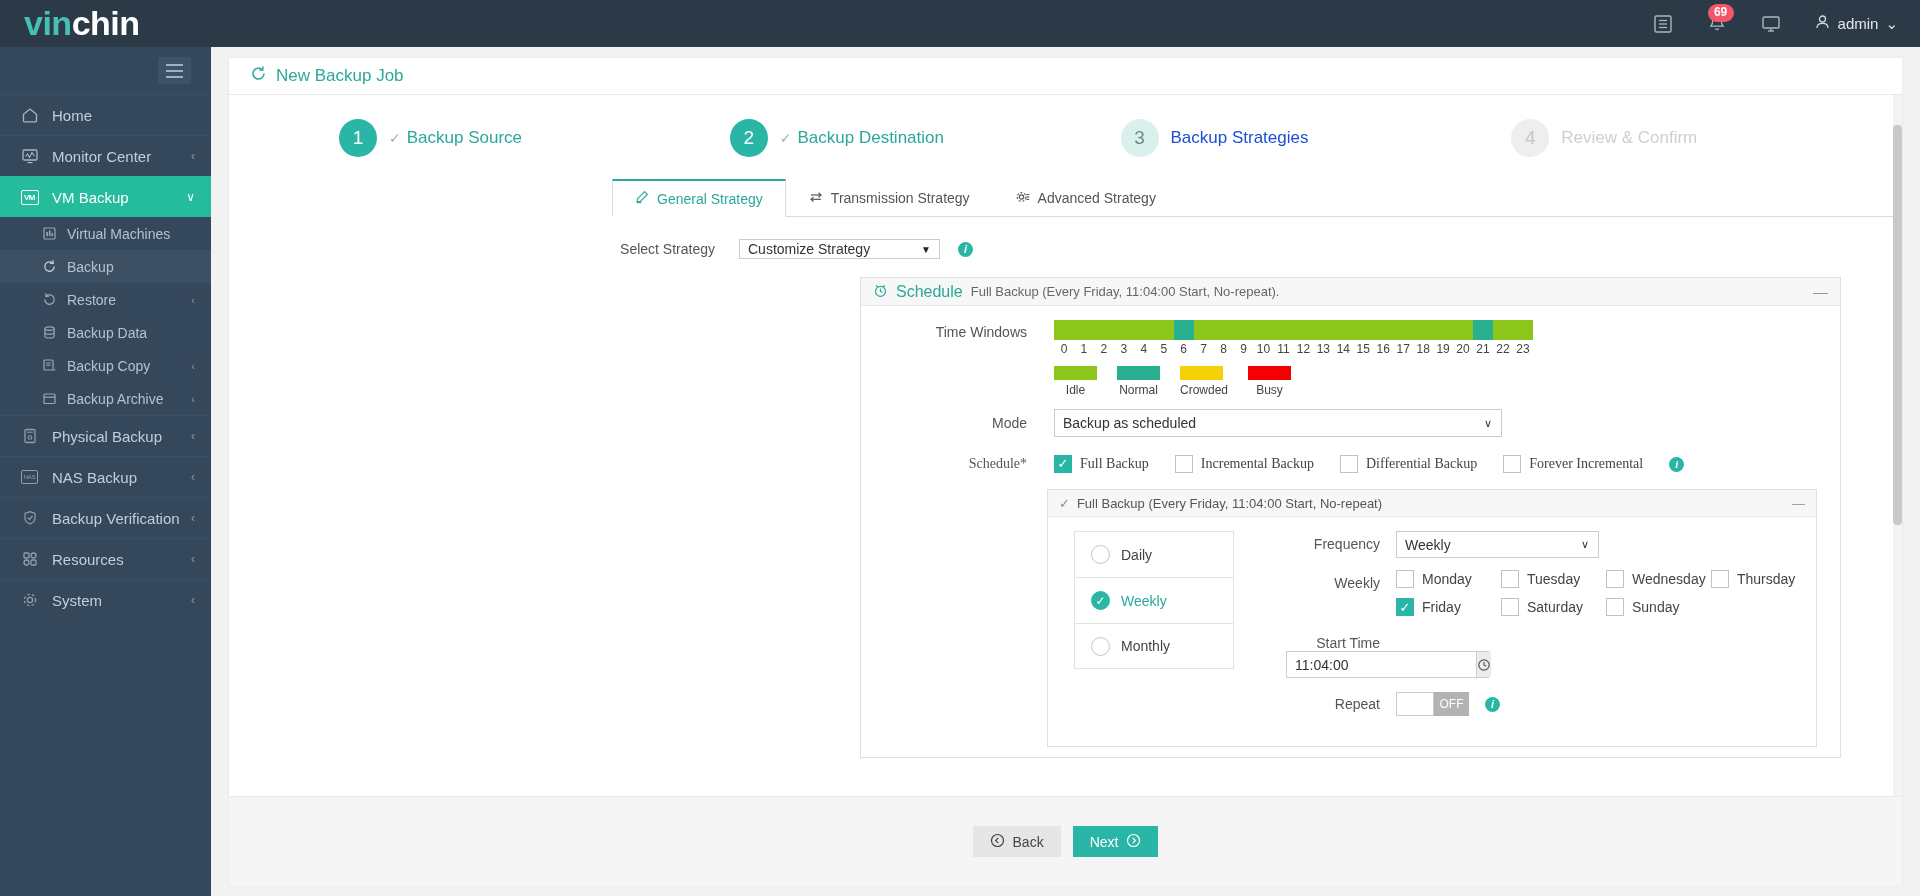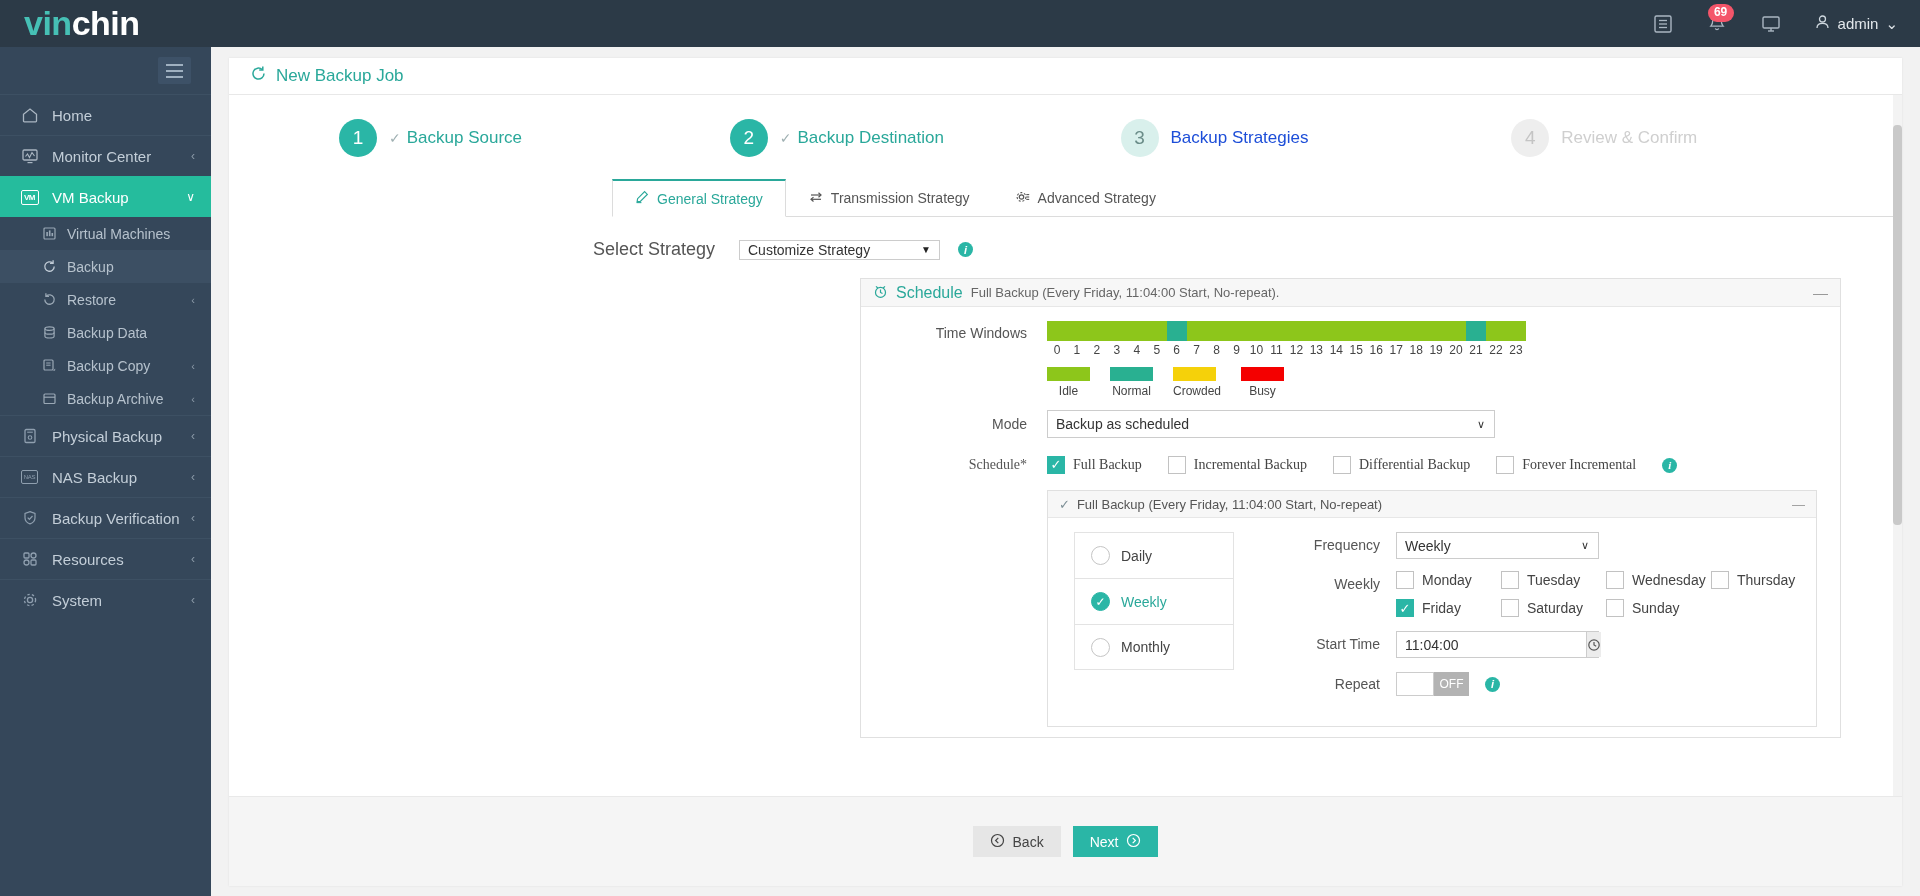"Select Strategy" .lbl { font-size: 18px -> 14px }
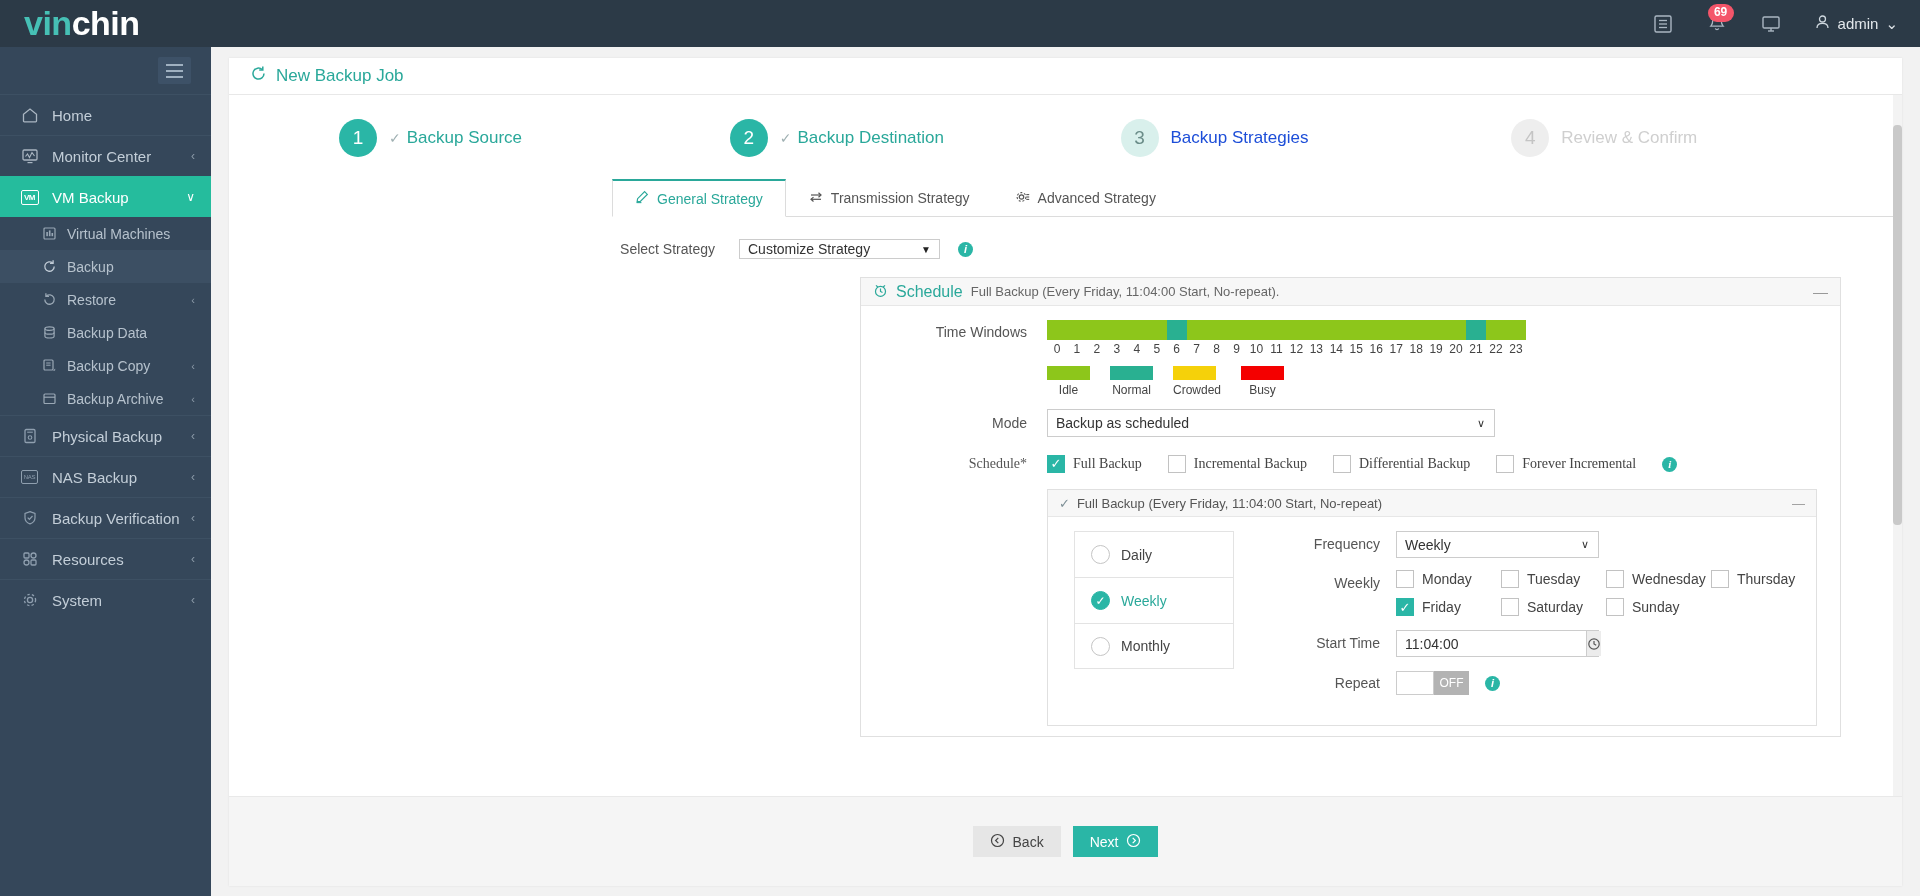"Time Windows" .tw-row { gap: none -> 7px }
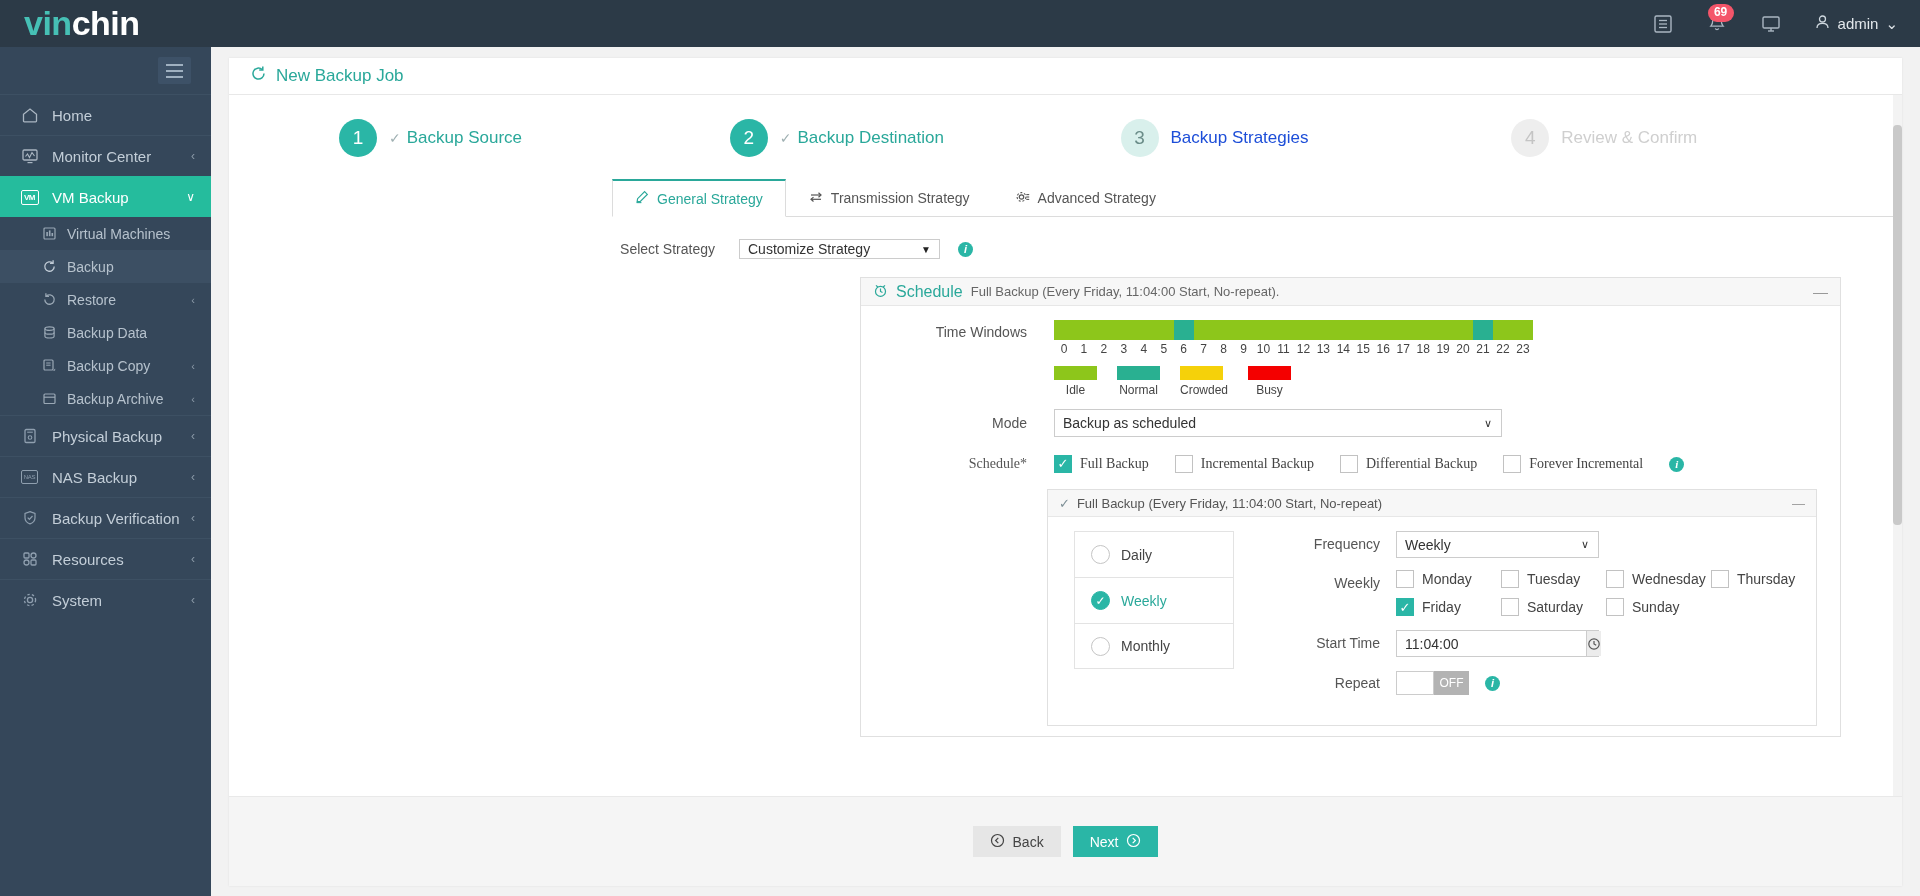"Start Time" div.frow { flex-direction: none -> column }
